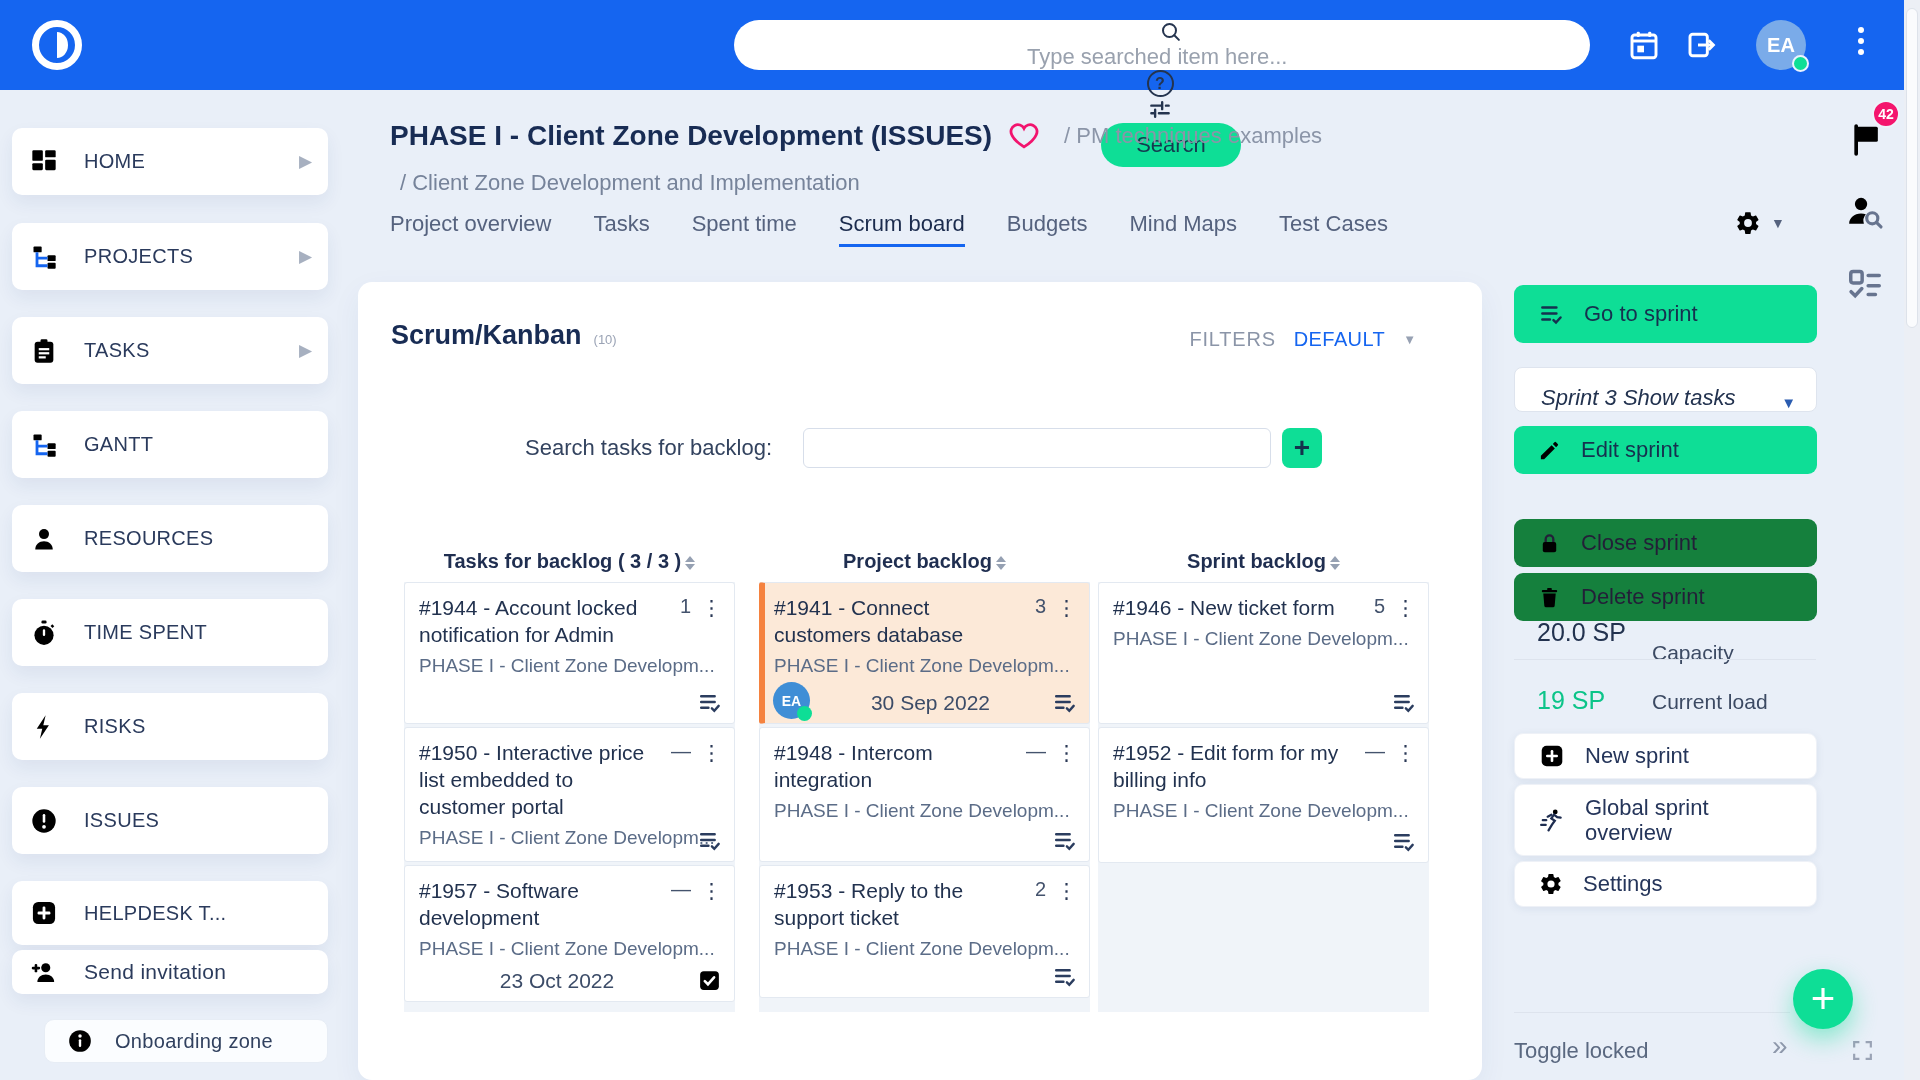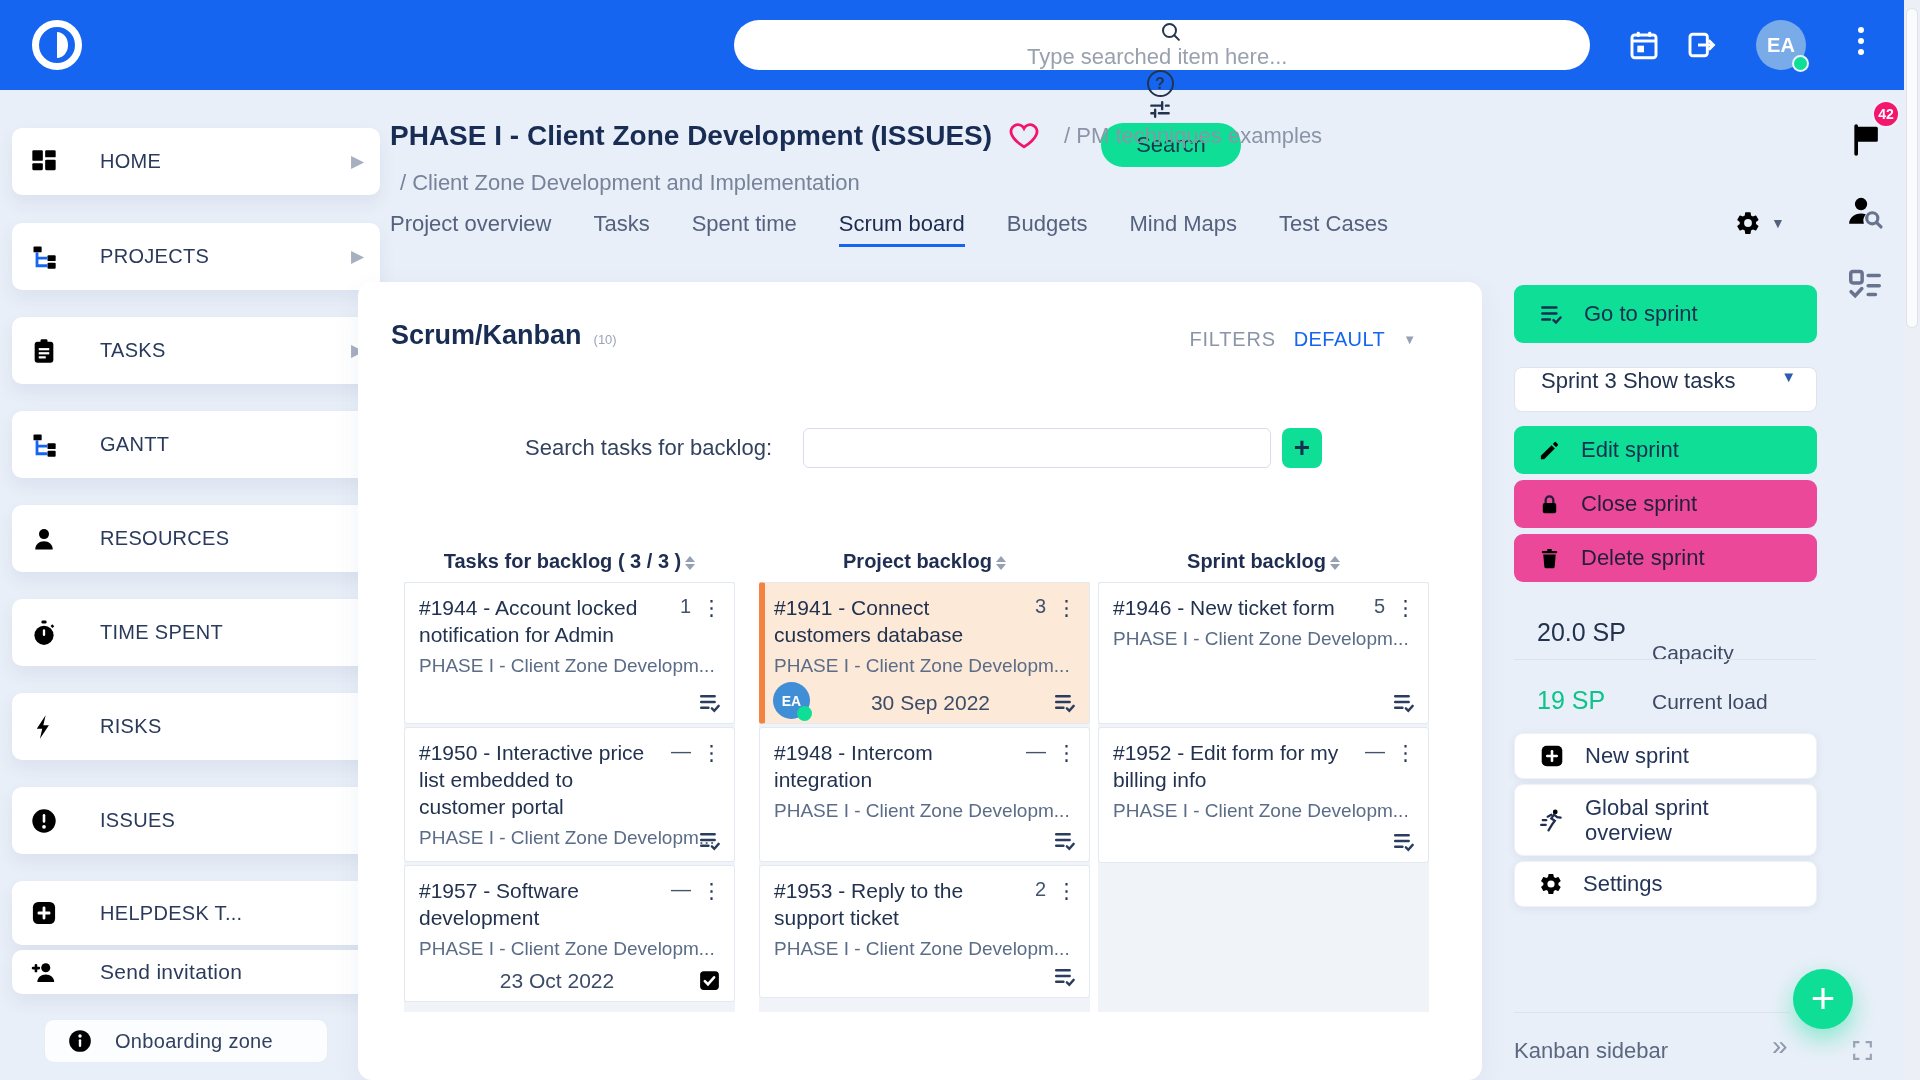"HOME" .side-item { gap: 42px -> 26px; width: 368px -> 316px }
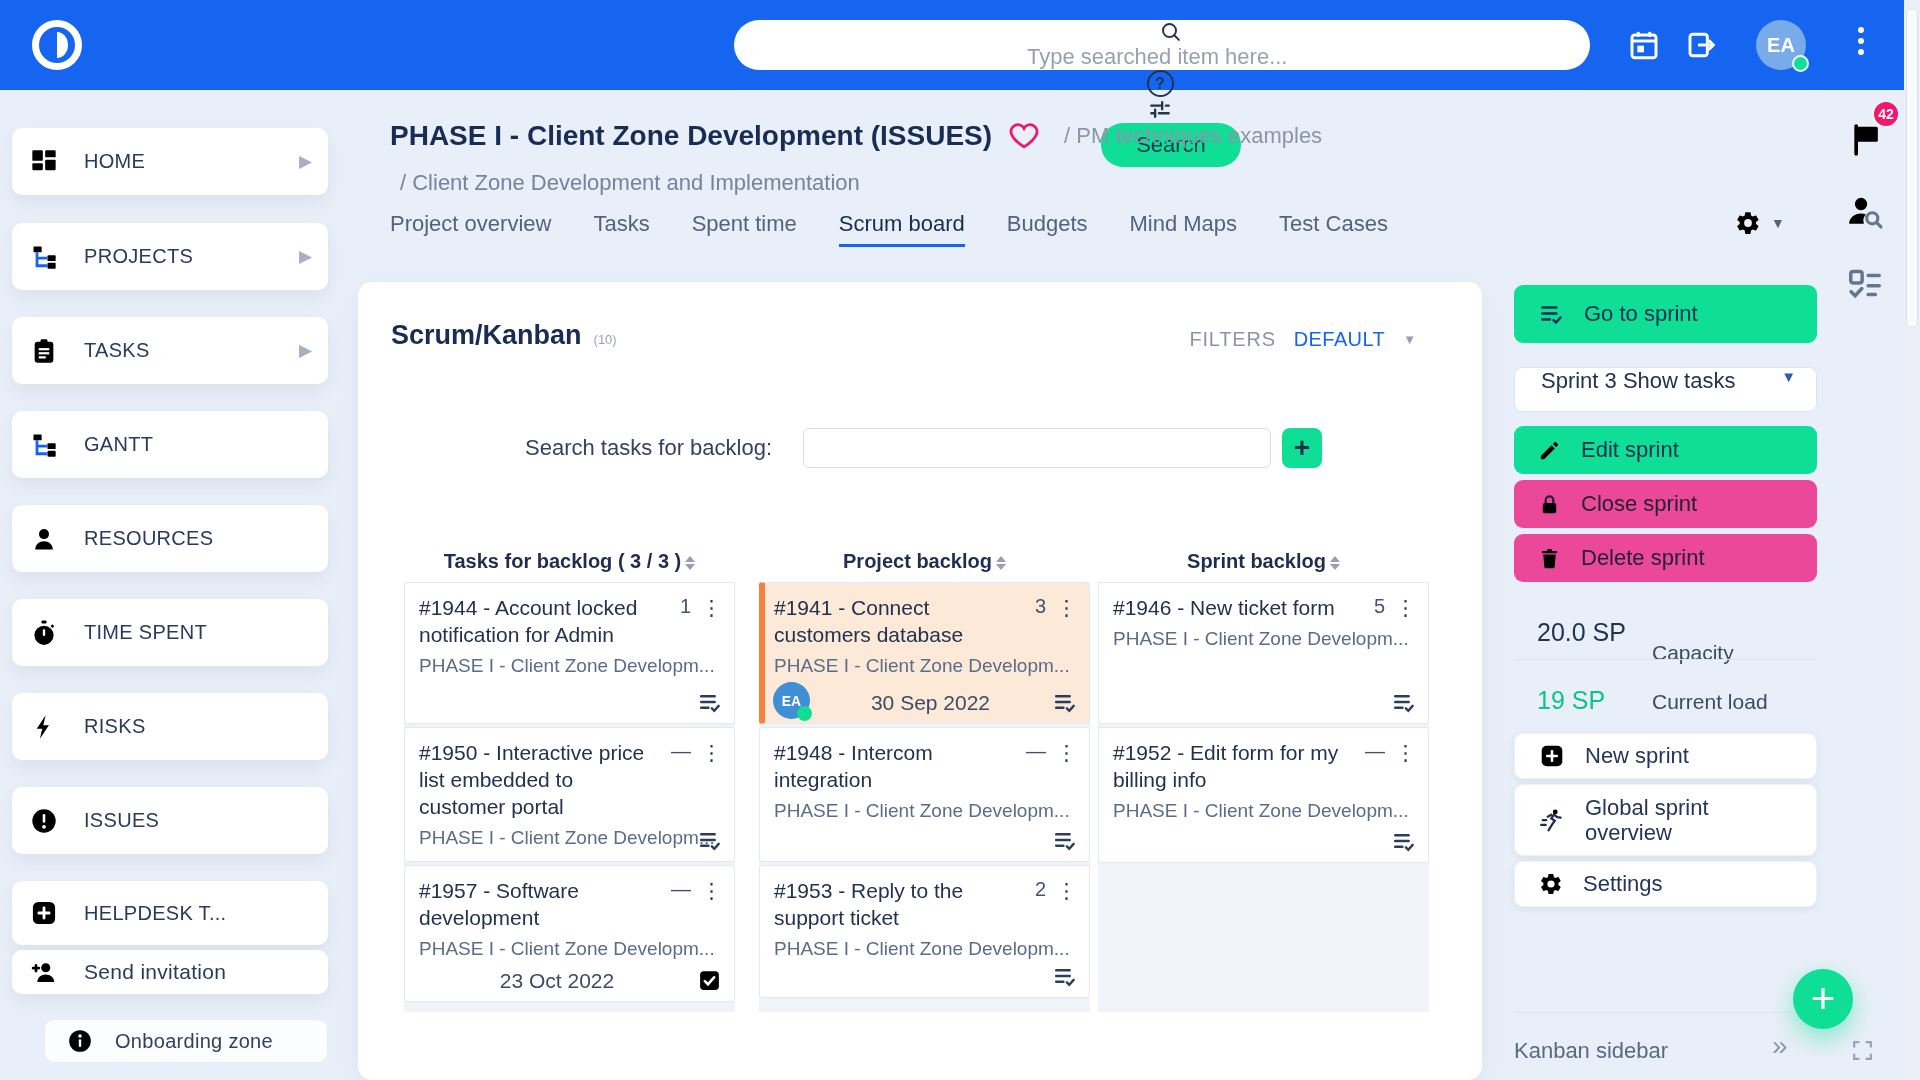"Sprint 3 Show tasks" .sprint-select { align-items: flex-start -> flex-end; font-style: none -> italic }
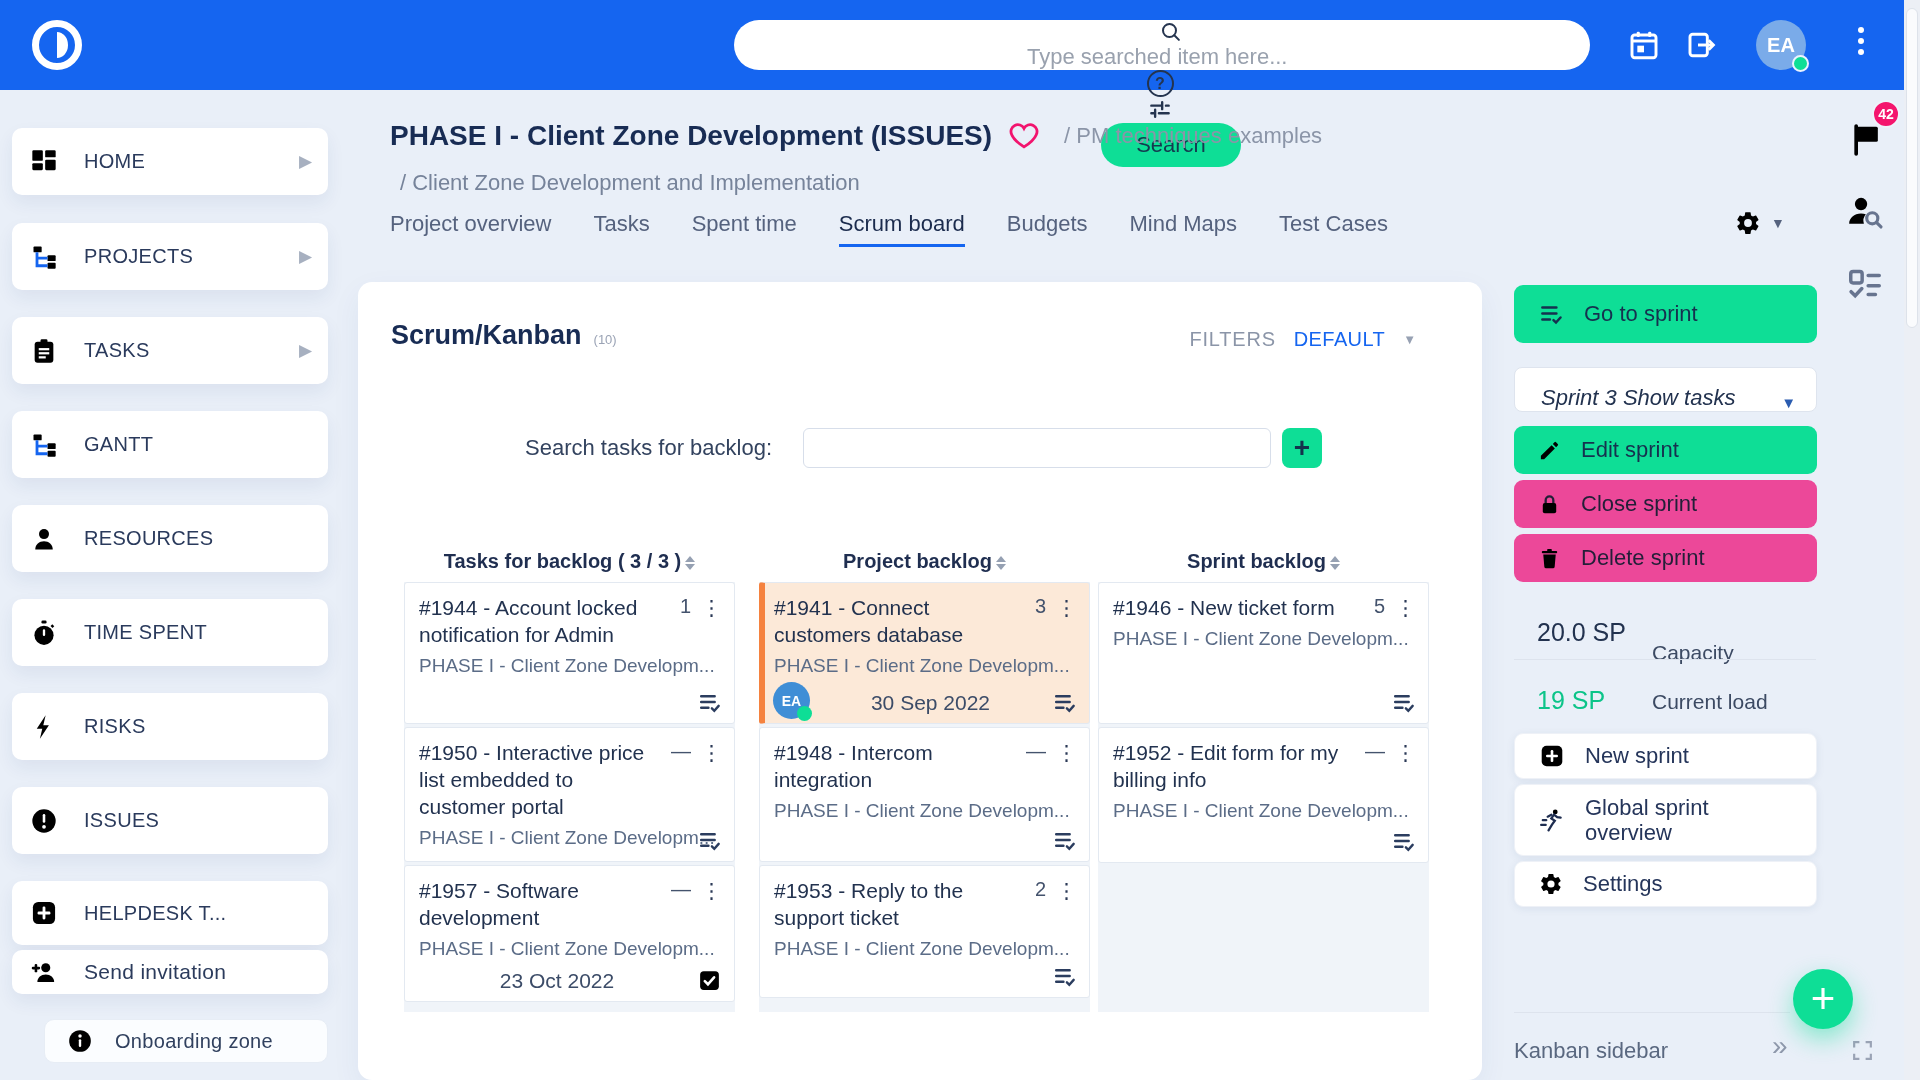"Close sprint" .btn-pink { background: #ec4899 -> #15803d; margin-top: none -> 39px }
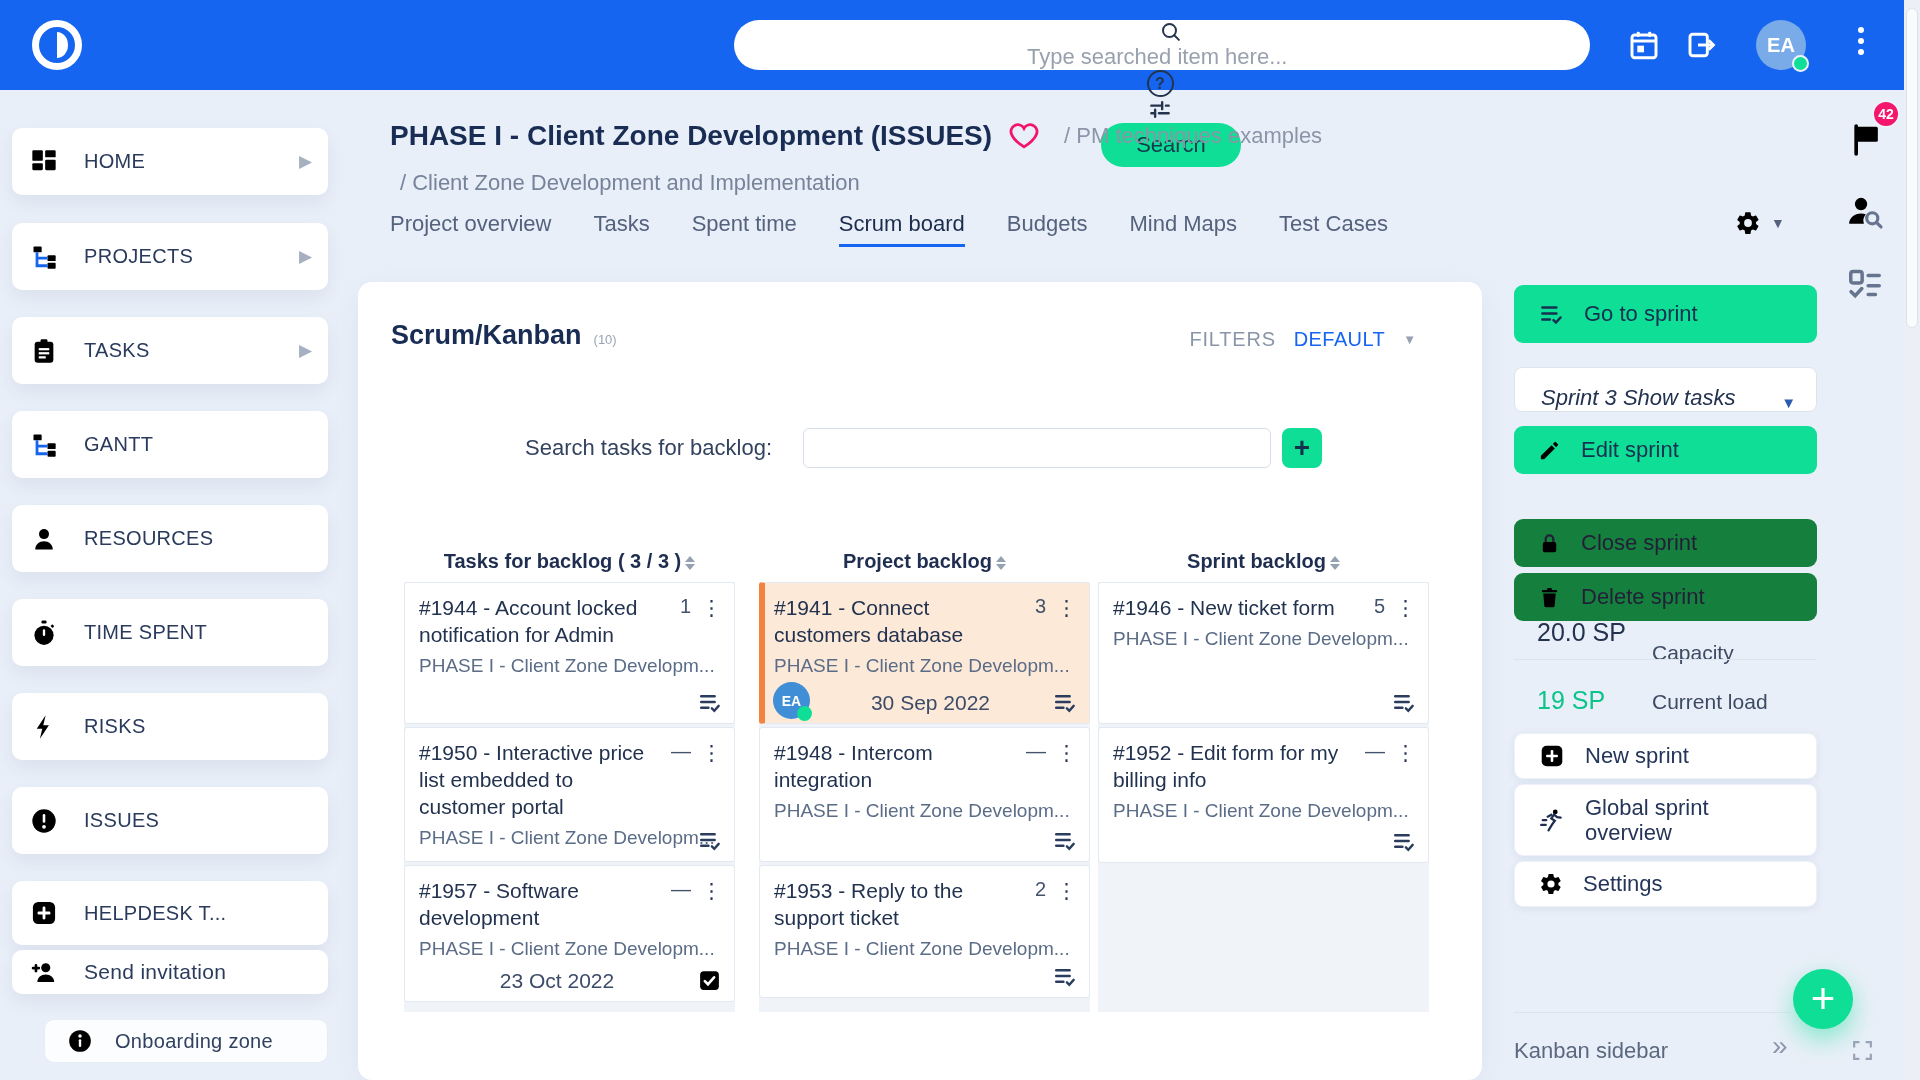"Kanban sidebar" span.toggle-lbl { text: Kanban sidebar -> Toggle locked }
